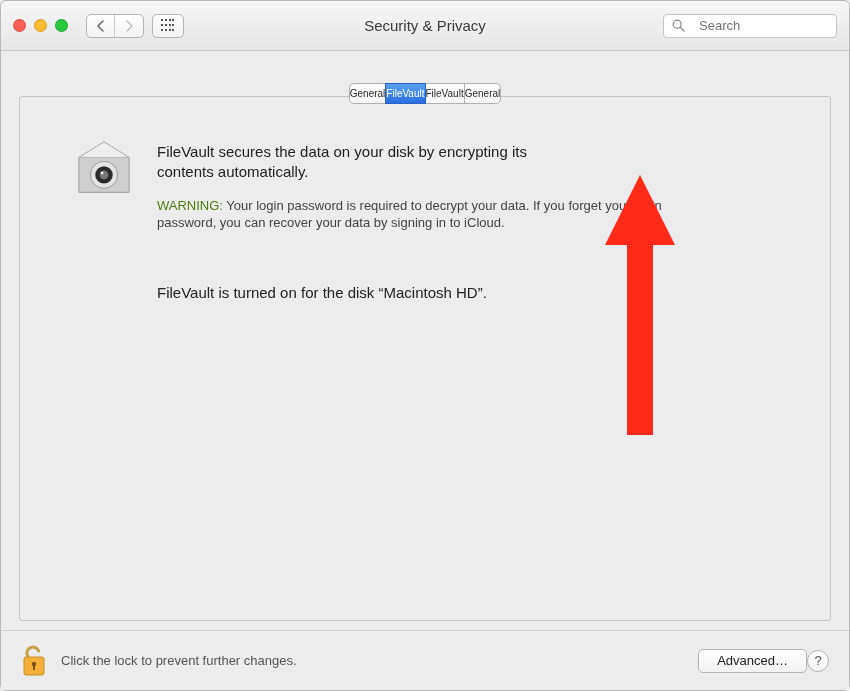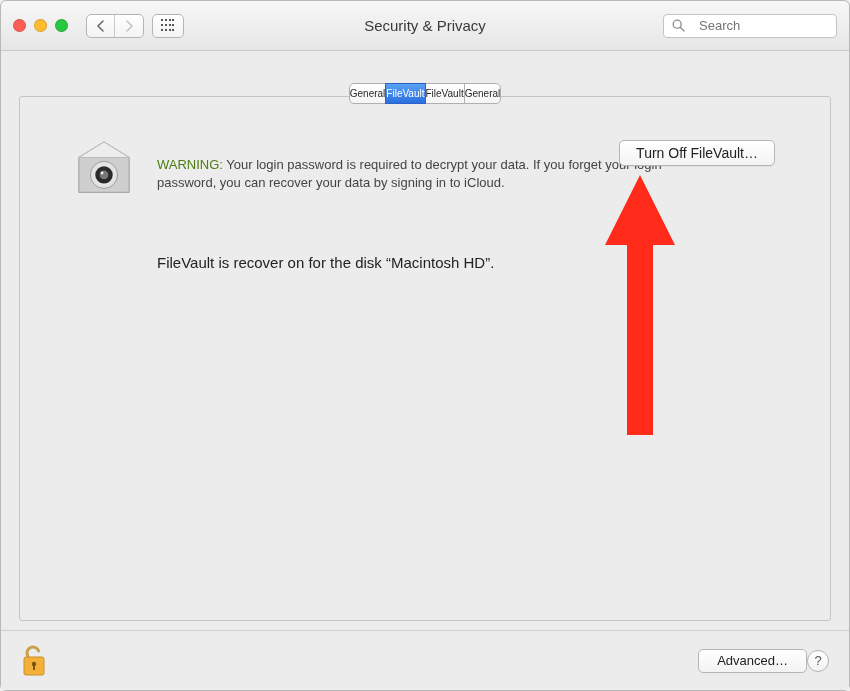"FileVault secures the data on" div.desc { html: none -> <div>FileVault secures the data on your disk by encrypting its contents automatically.</div> }
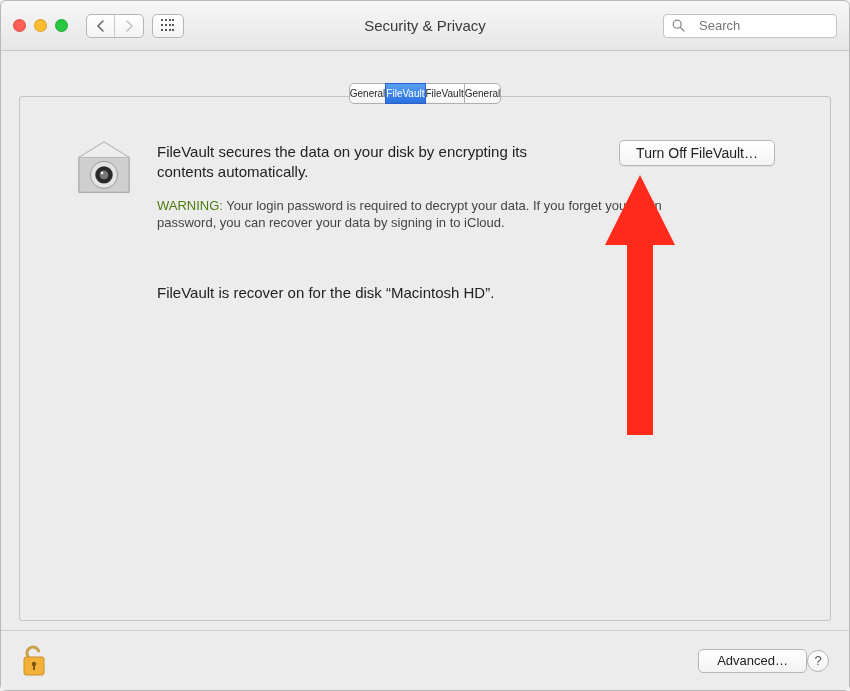"Turn Off FileVault…" button.toggle-btn { html: <button>Turn Off FileVault…</button> -> none }
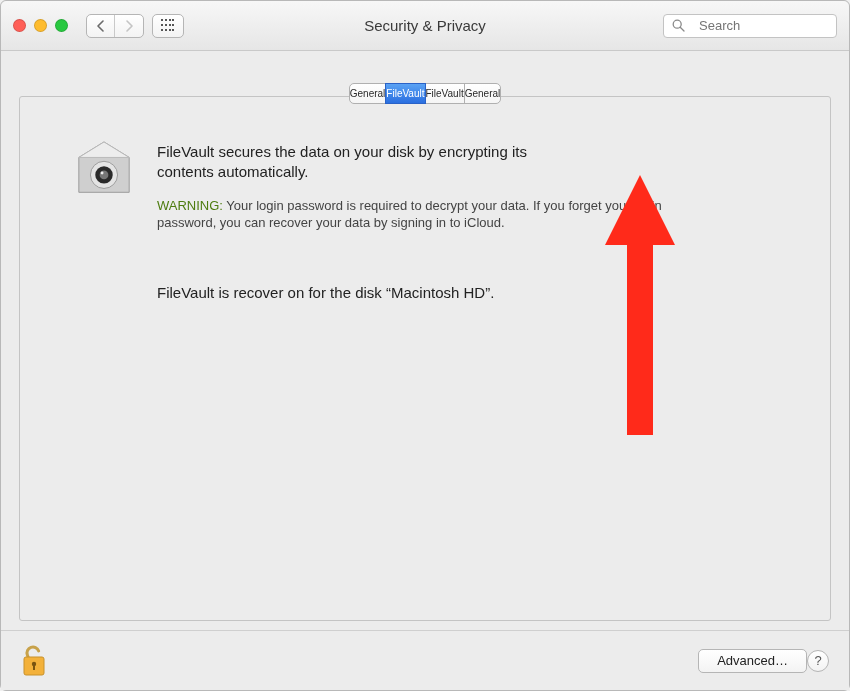"FileVault is recover on for" div.status-line { text: recover -> turned }
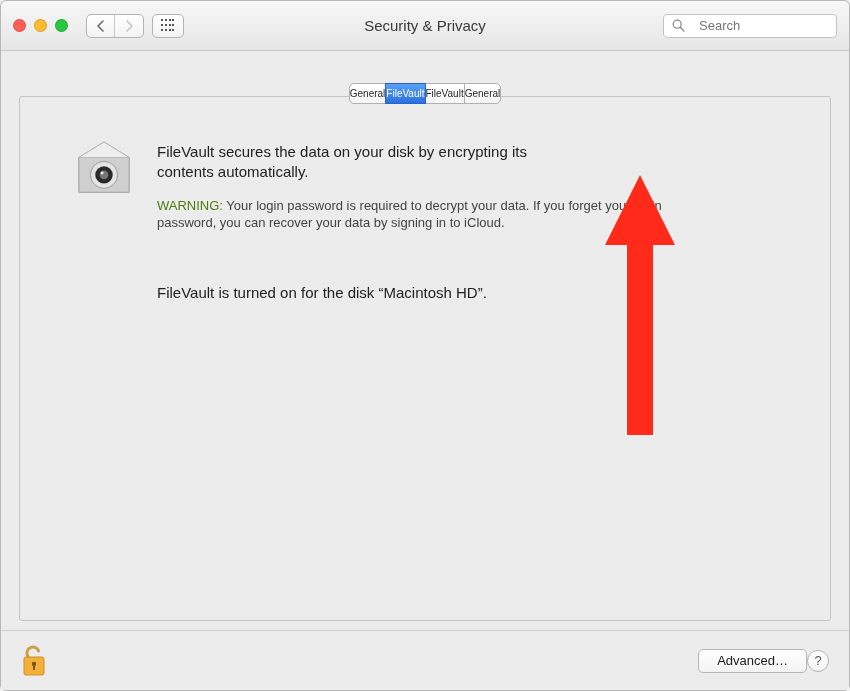"Click the lock to prevent" div.footer-text { html: none -> <div>Click the lock to prevent further changes.</div> }
